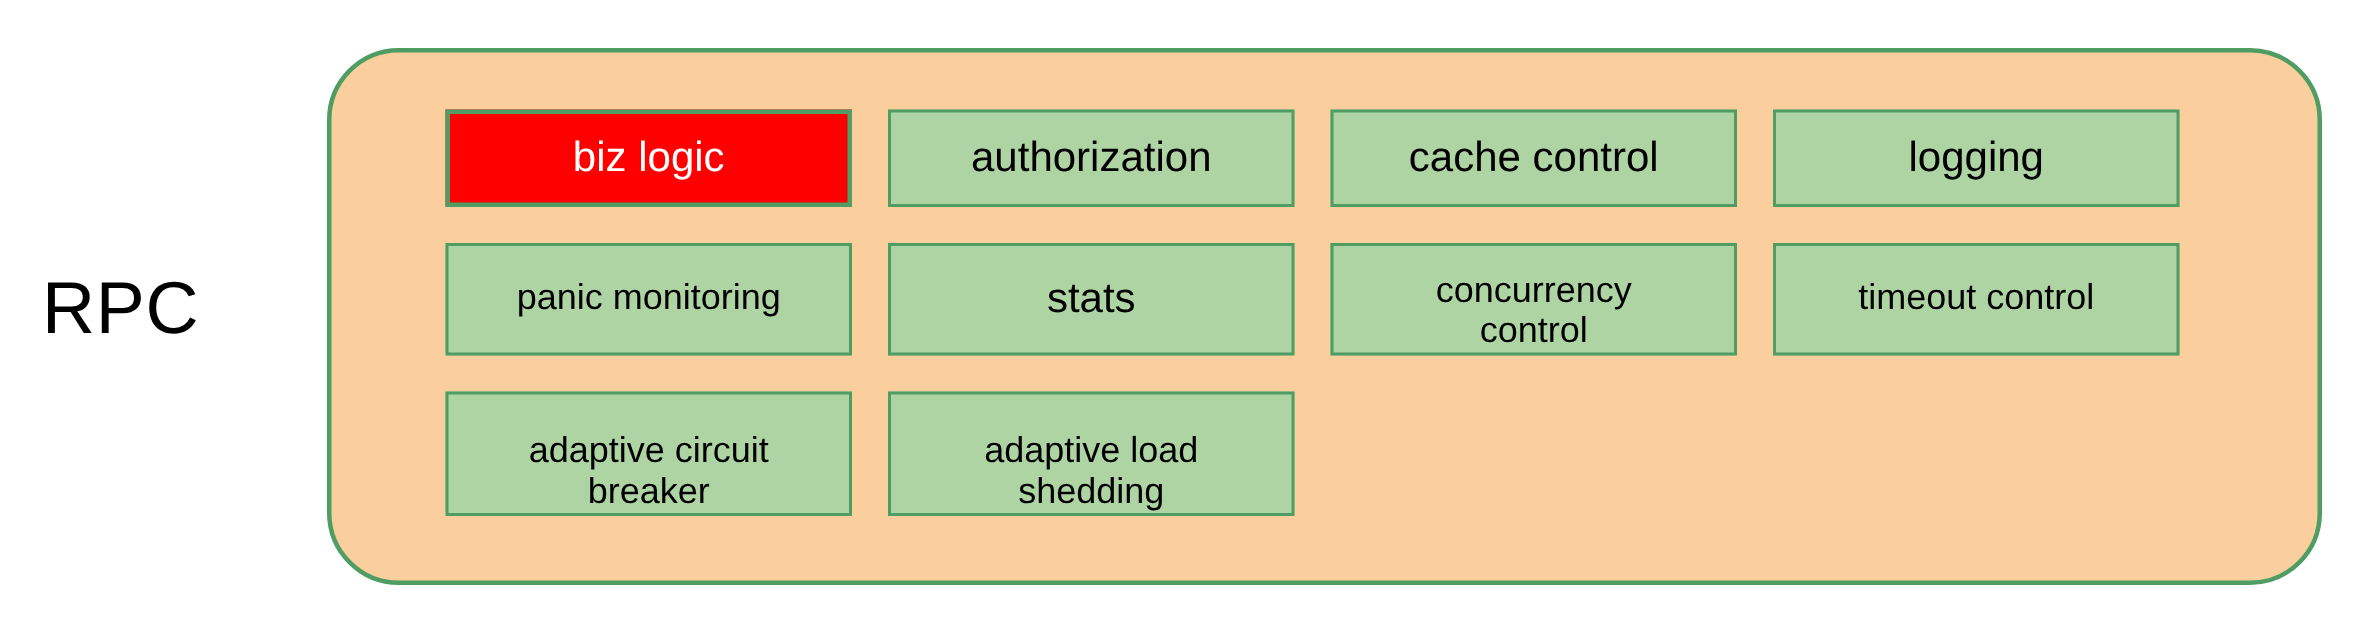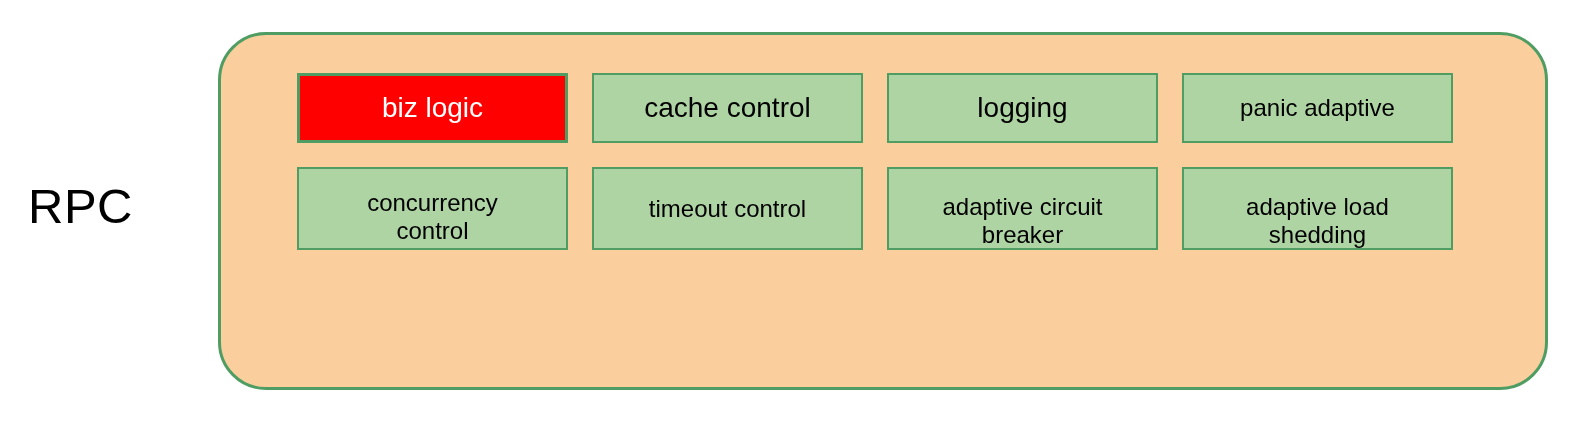"authorization" div.cell { html: none -> <div> <span>authorization</span> </div> }
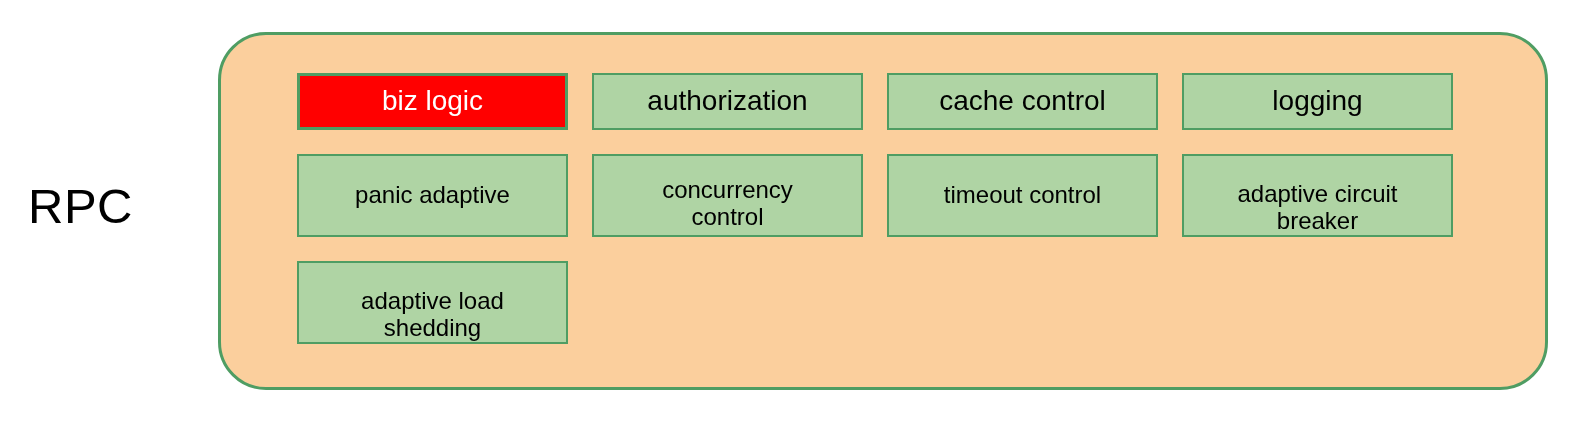"panic adaptive" span.lbl { text: adaptive -> monitoring }
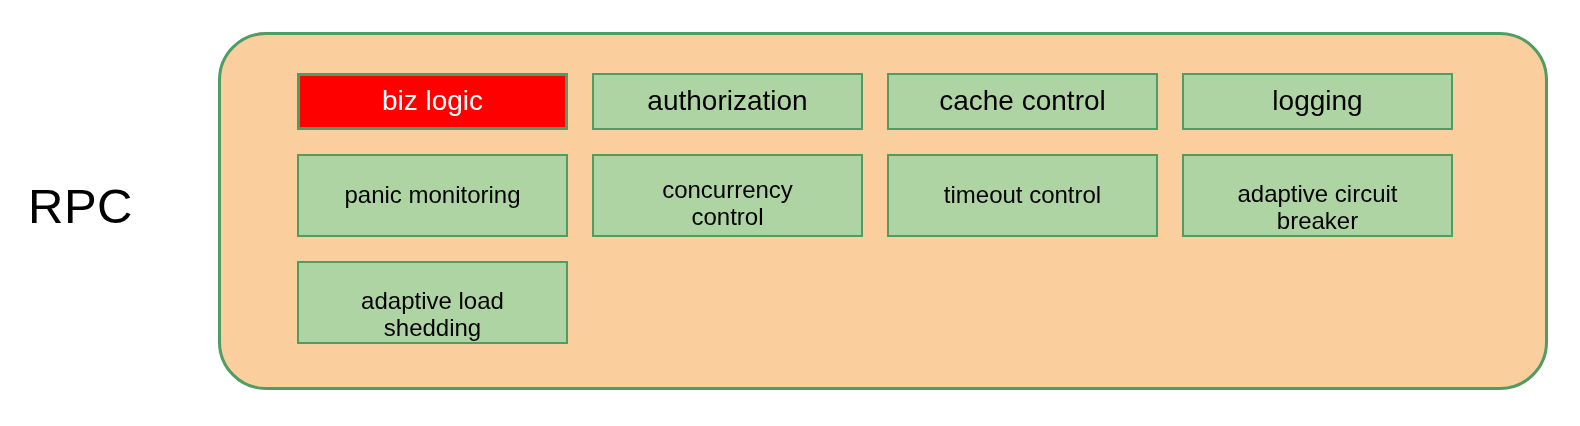"stats" div.cell { html: none -> <div> <span>stats</span> </div> }
